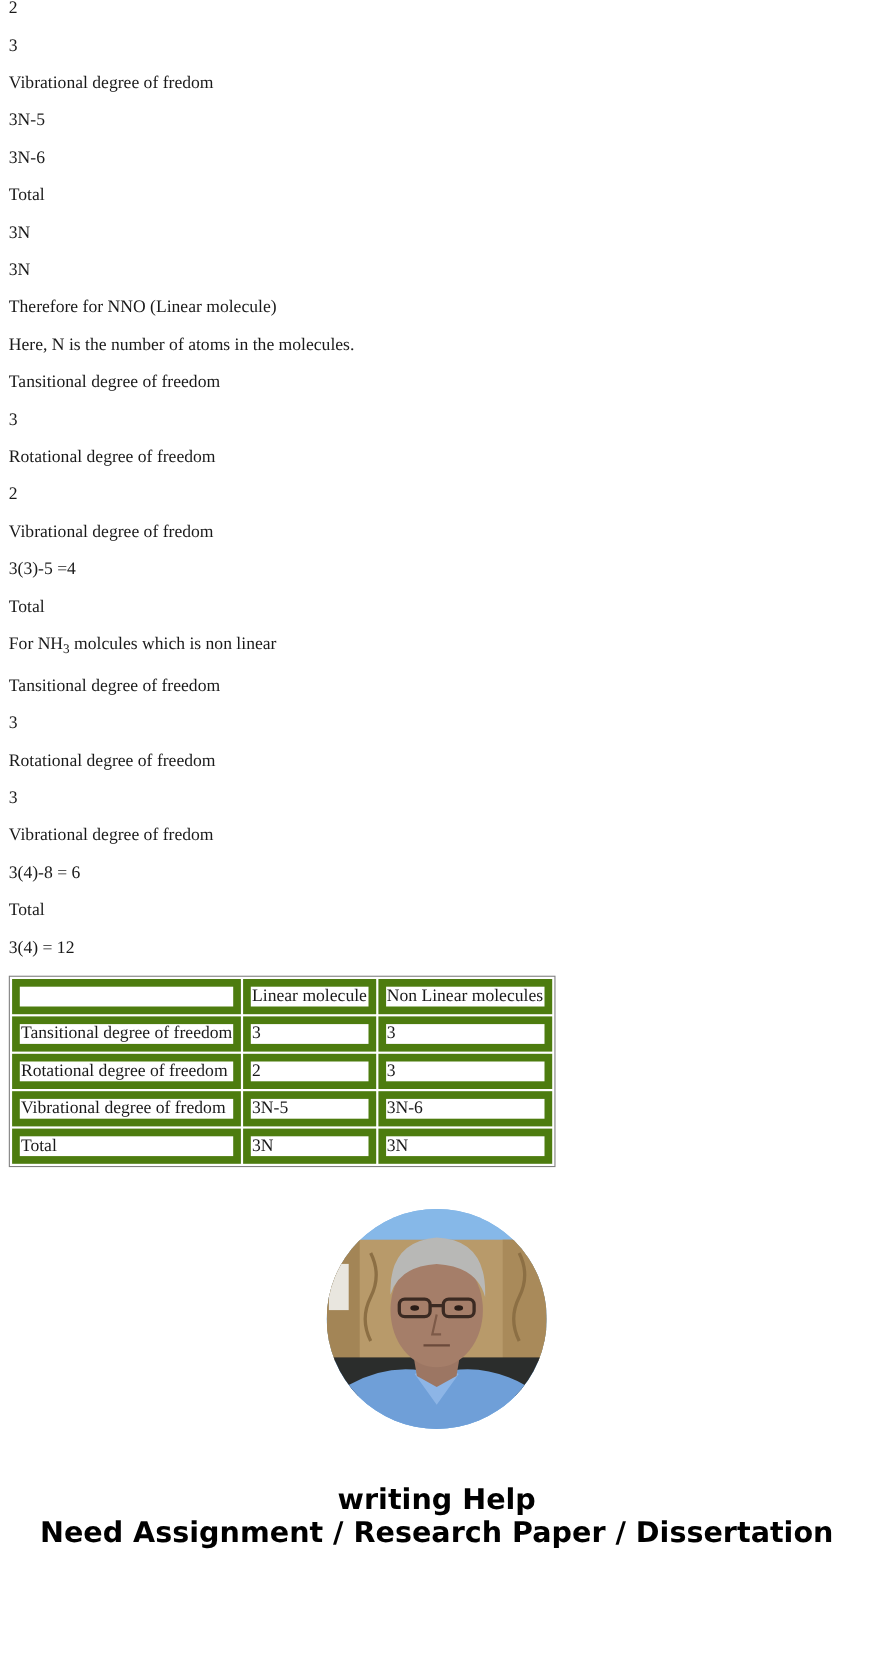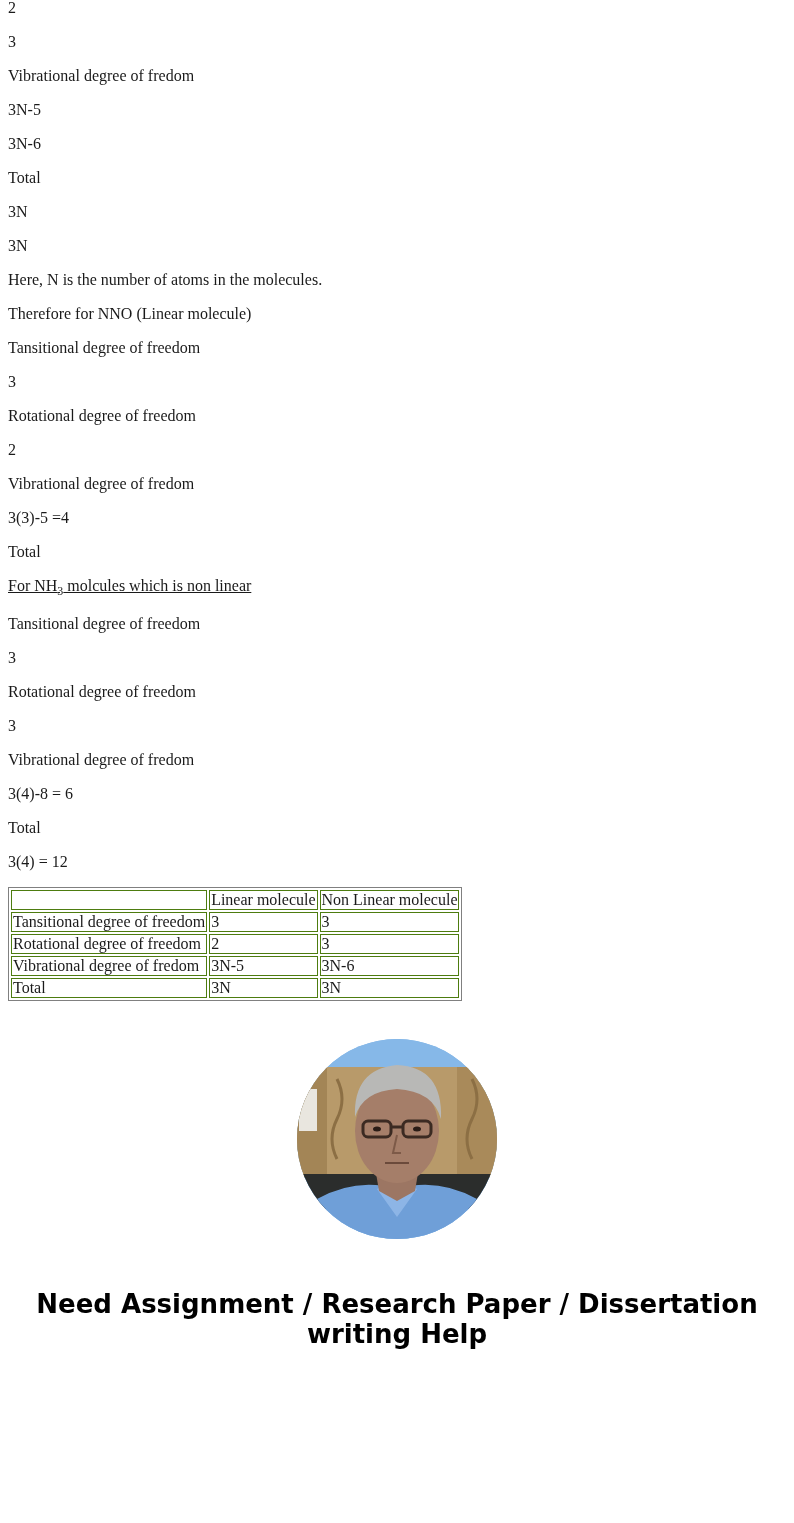"Here, N is the number" p { order: before "Therefore for NNO (Linear molecule)" -> after "Therefore for NNO (Linear molecule)" }
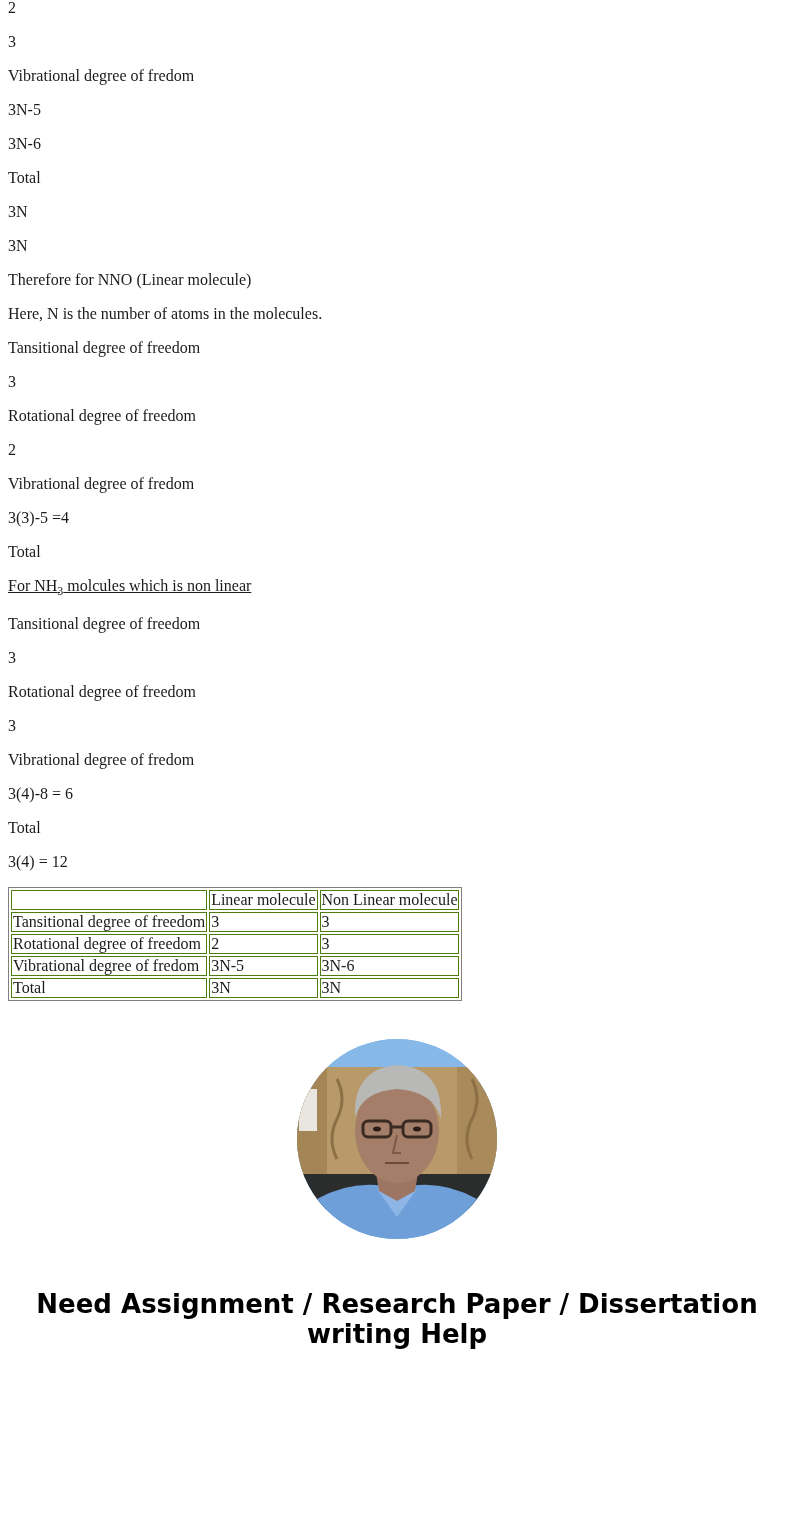"For NH3 molcules which is" p.sub-line { text-decoration: underline -> none }
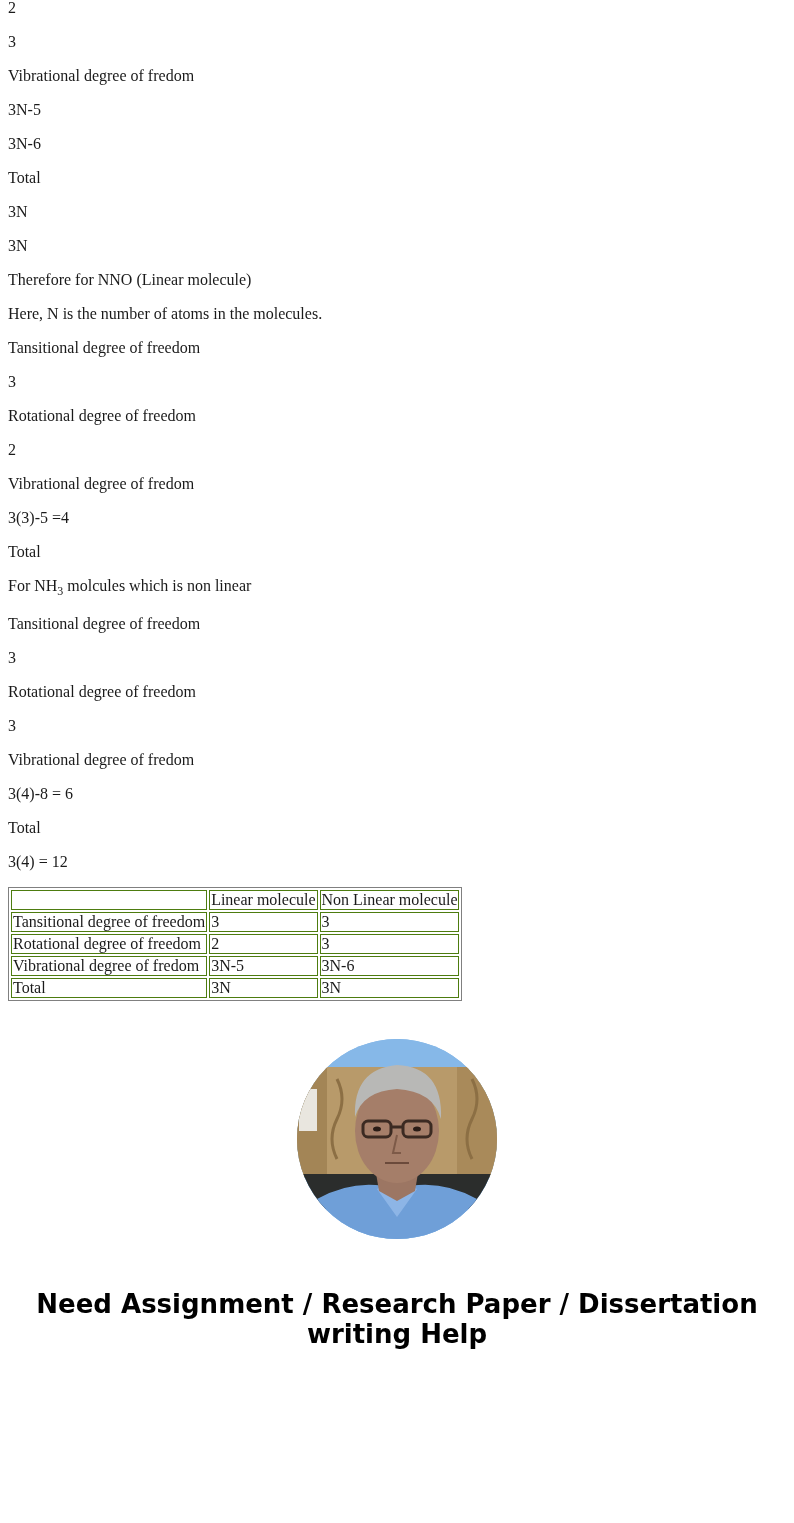"Linear molecule" table.summary td { border: 1px solid #4d7c0f -> 7px solid #4d7c0f }
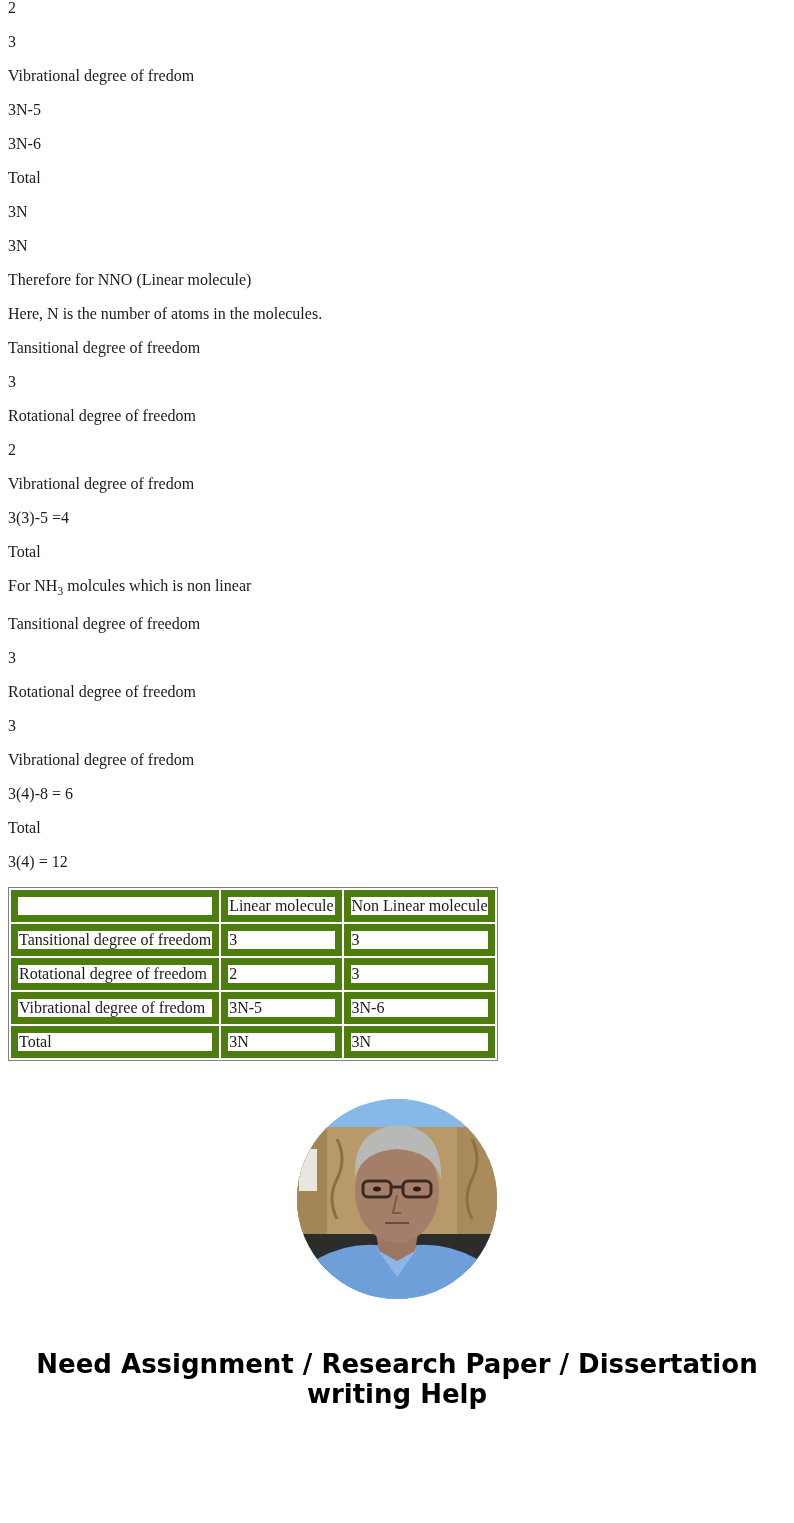"Non Linear molecule" td { text: molecule -> molecules }
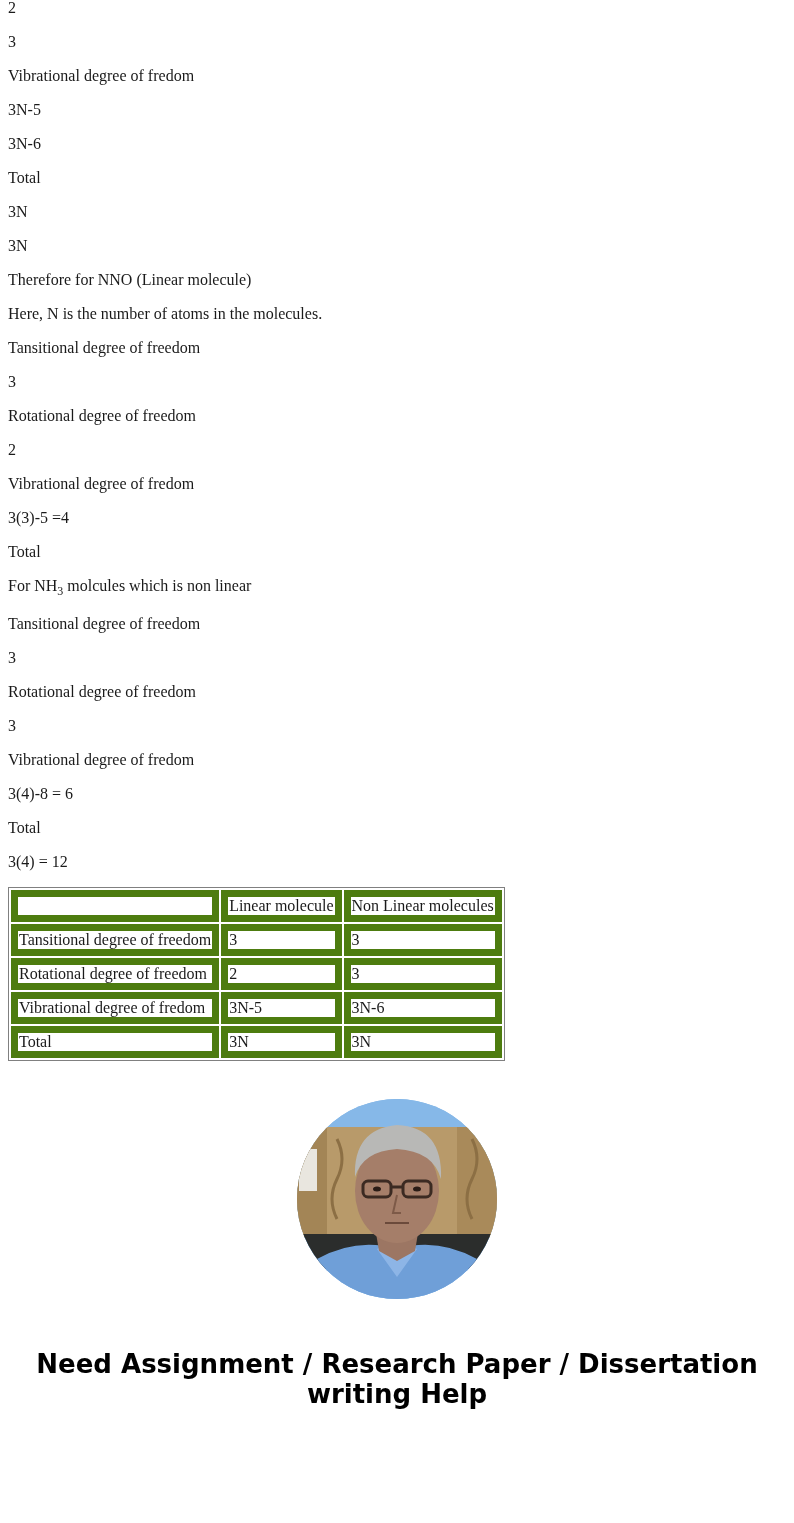"Need Assignment / Research Paper" div { order: before "writing Help" -> after "writing Help" }
